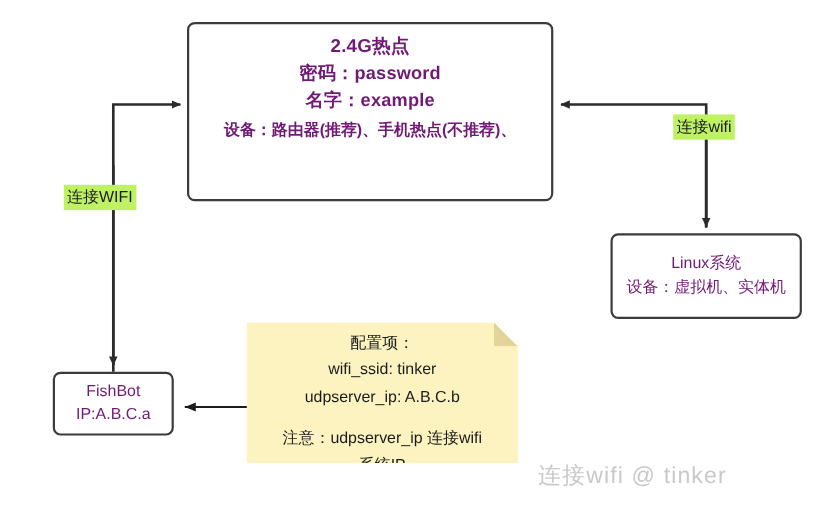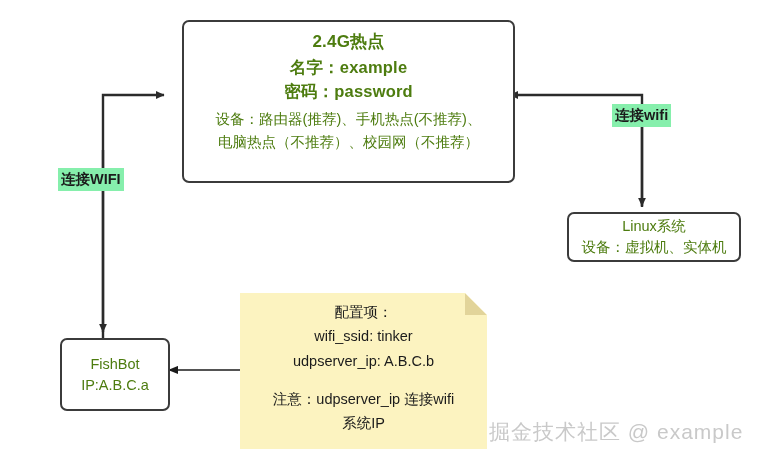"2.4G热点" .node { color: #4d7c0f -> #701a75; margin-left: 12px -> none }
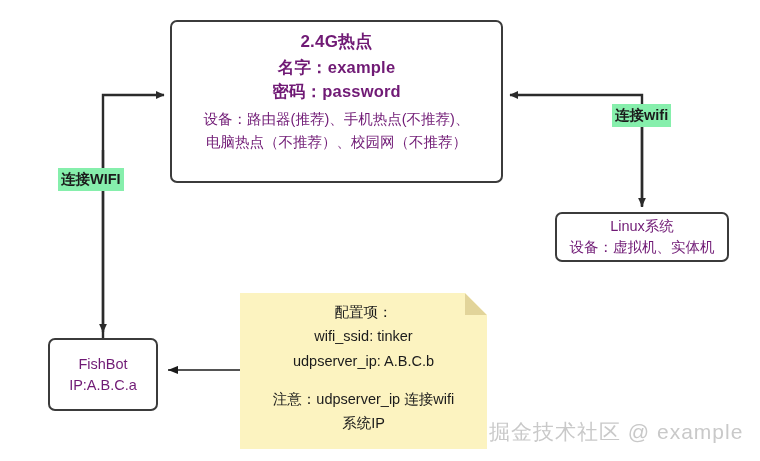"名字：example" div.ln { order: before "密码：password" -> after "密码：password" }
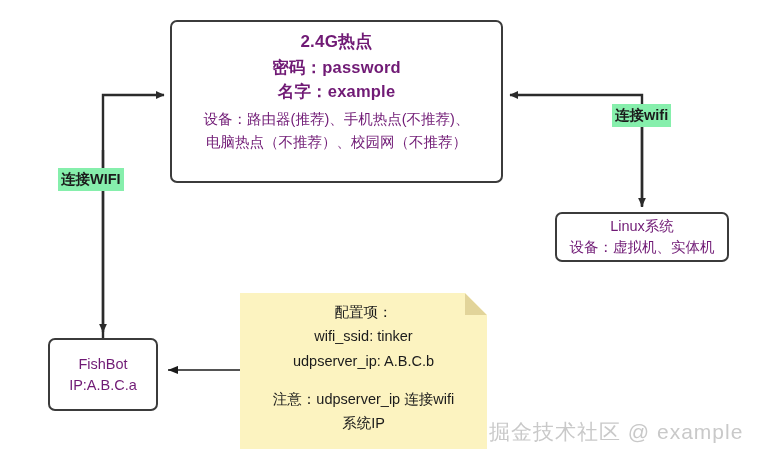"设备：路由器(推荐)、手机热点(不推荐)、" #node-hotspot .devices { font-weight: normal -> bold }
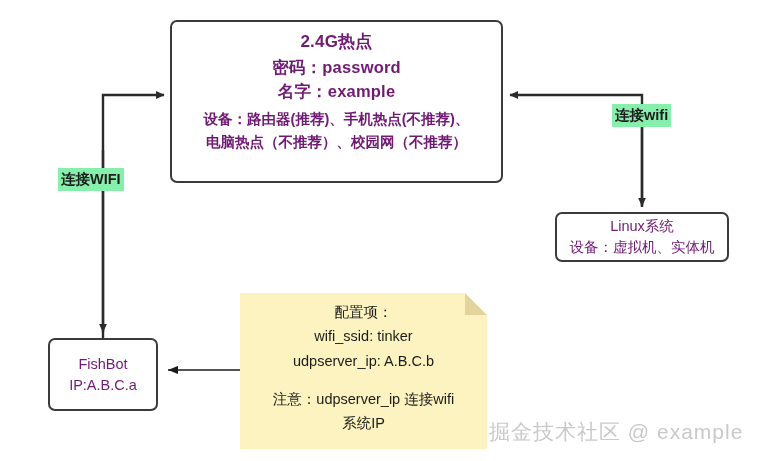"连接wifi" .edge-label { background: #86efac -> #bef264; font-weight: bold -> none }
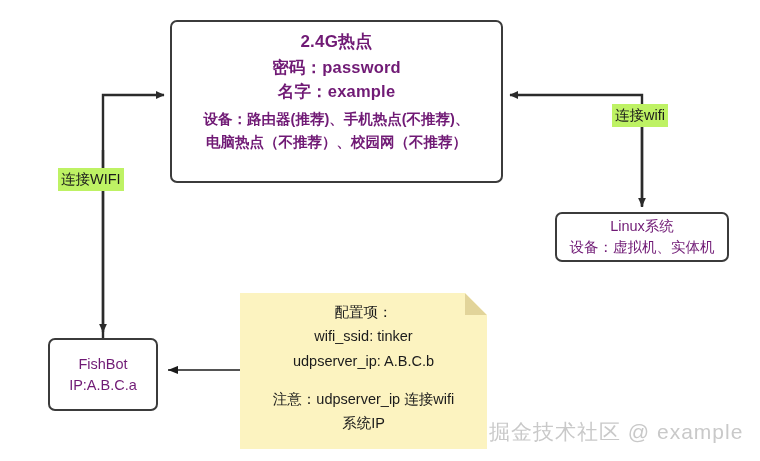"电脑热点（不推荐）、校园网（不推荐）" div.devices { html: <div>电脑热点（不推荐）、校园网（不推荐）</div> -> none }
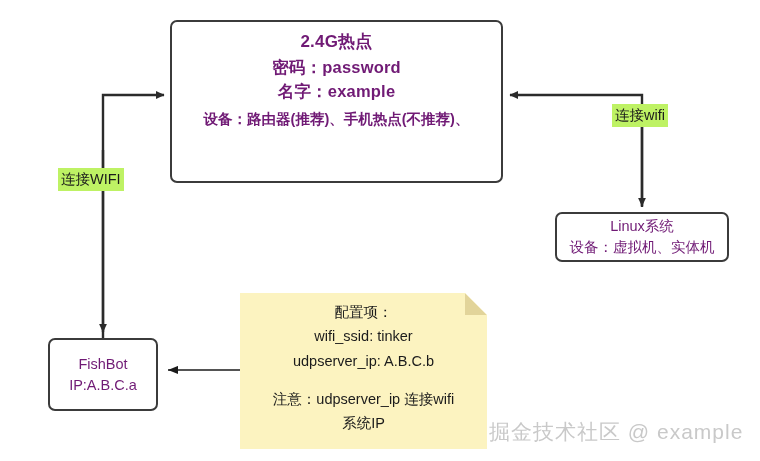"Linux系统" #node-linux { height: 50px -> 78px }
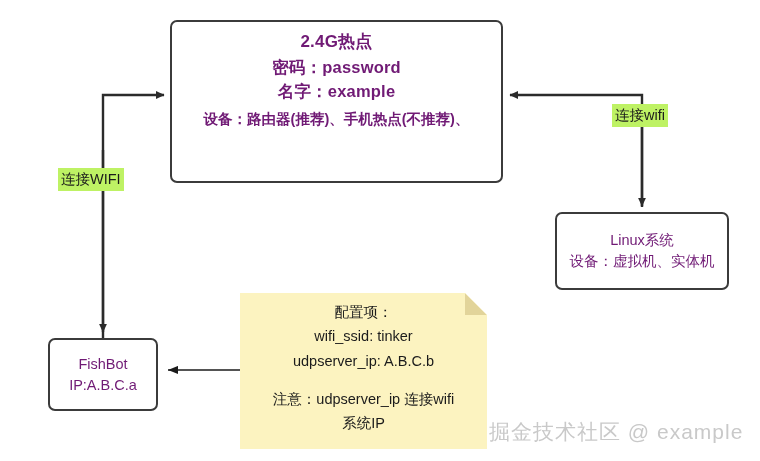"配置项：" #note-config { height: 156px -> 128px; left: 240px -> 224px }
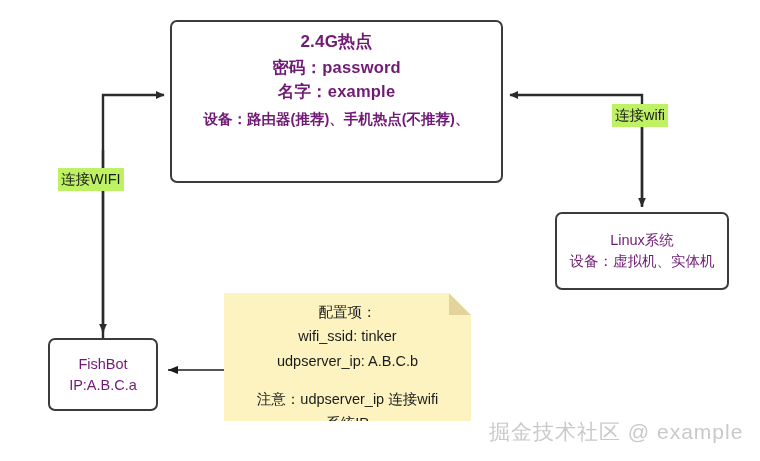"FishBot" #node-fishbot { height: 73px -> 58px }
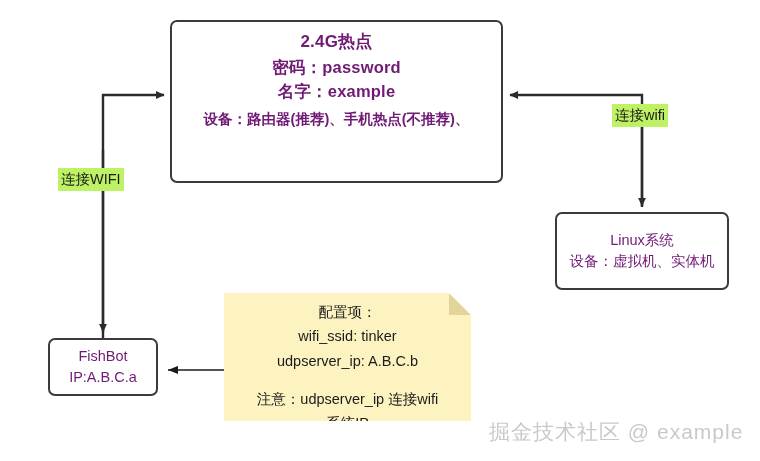"掘金技术社区 @ example" div { text: 掘金技术社区 @ example -> 连接wifi @ tinker }
